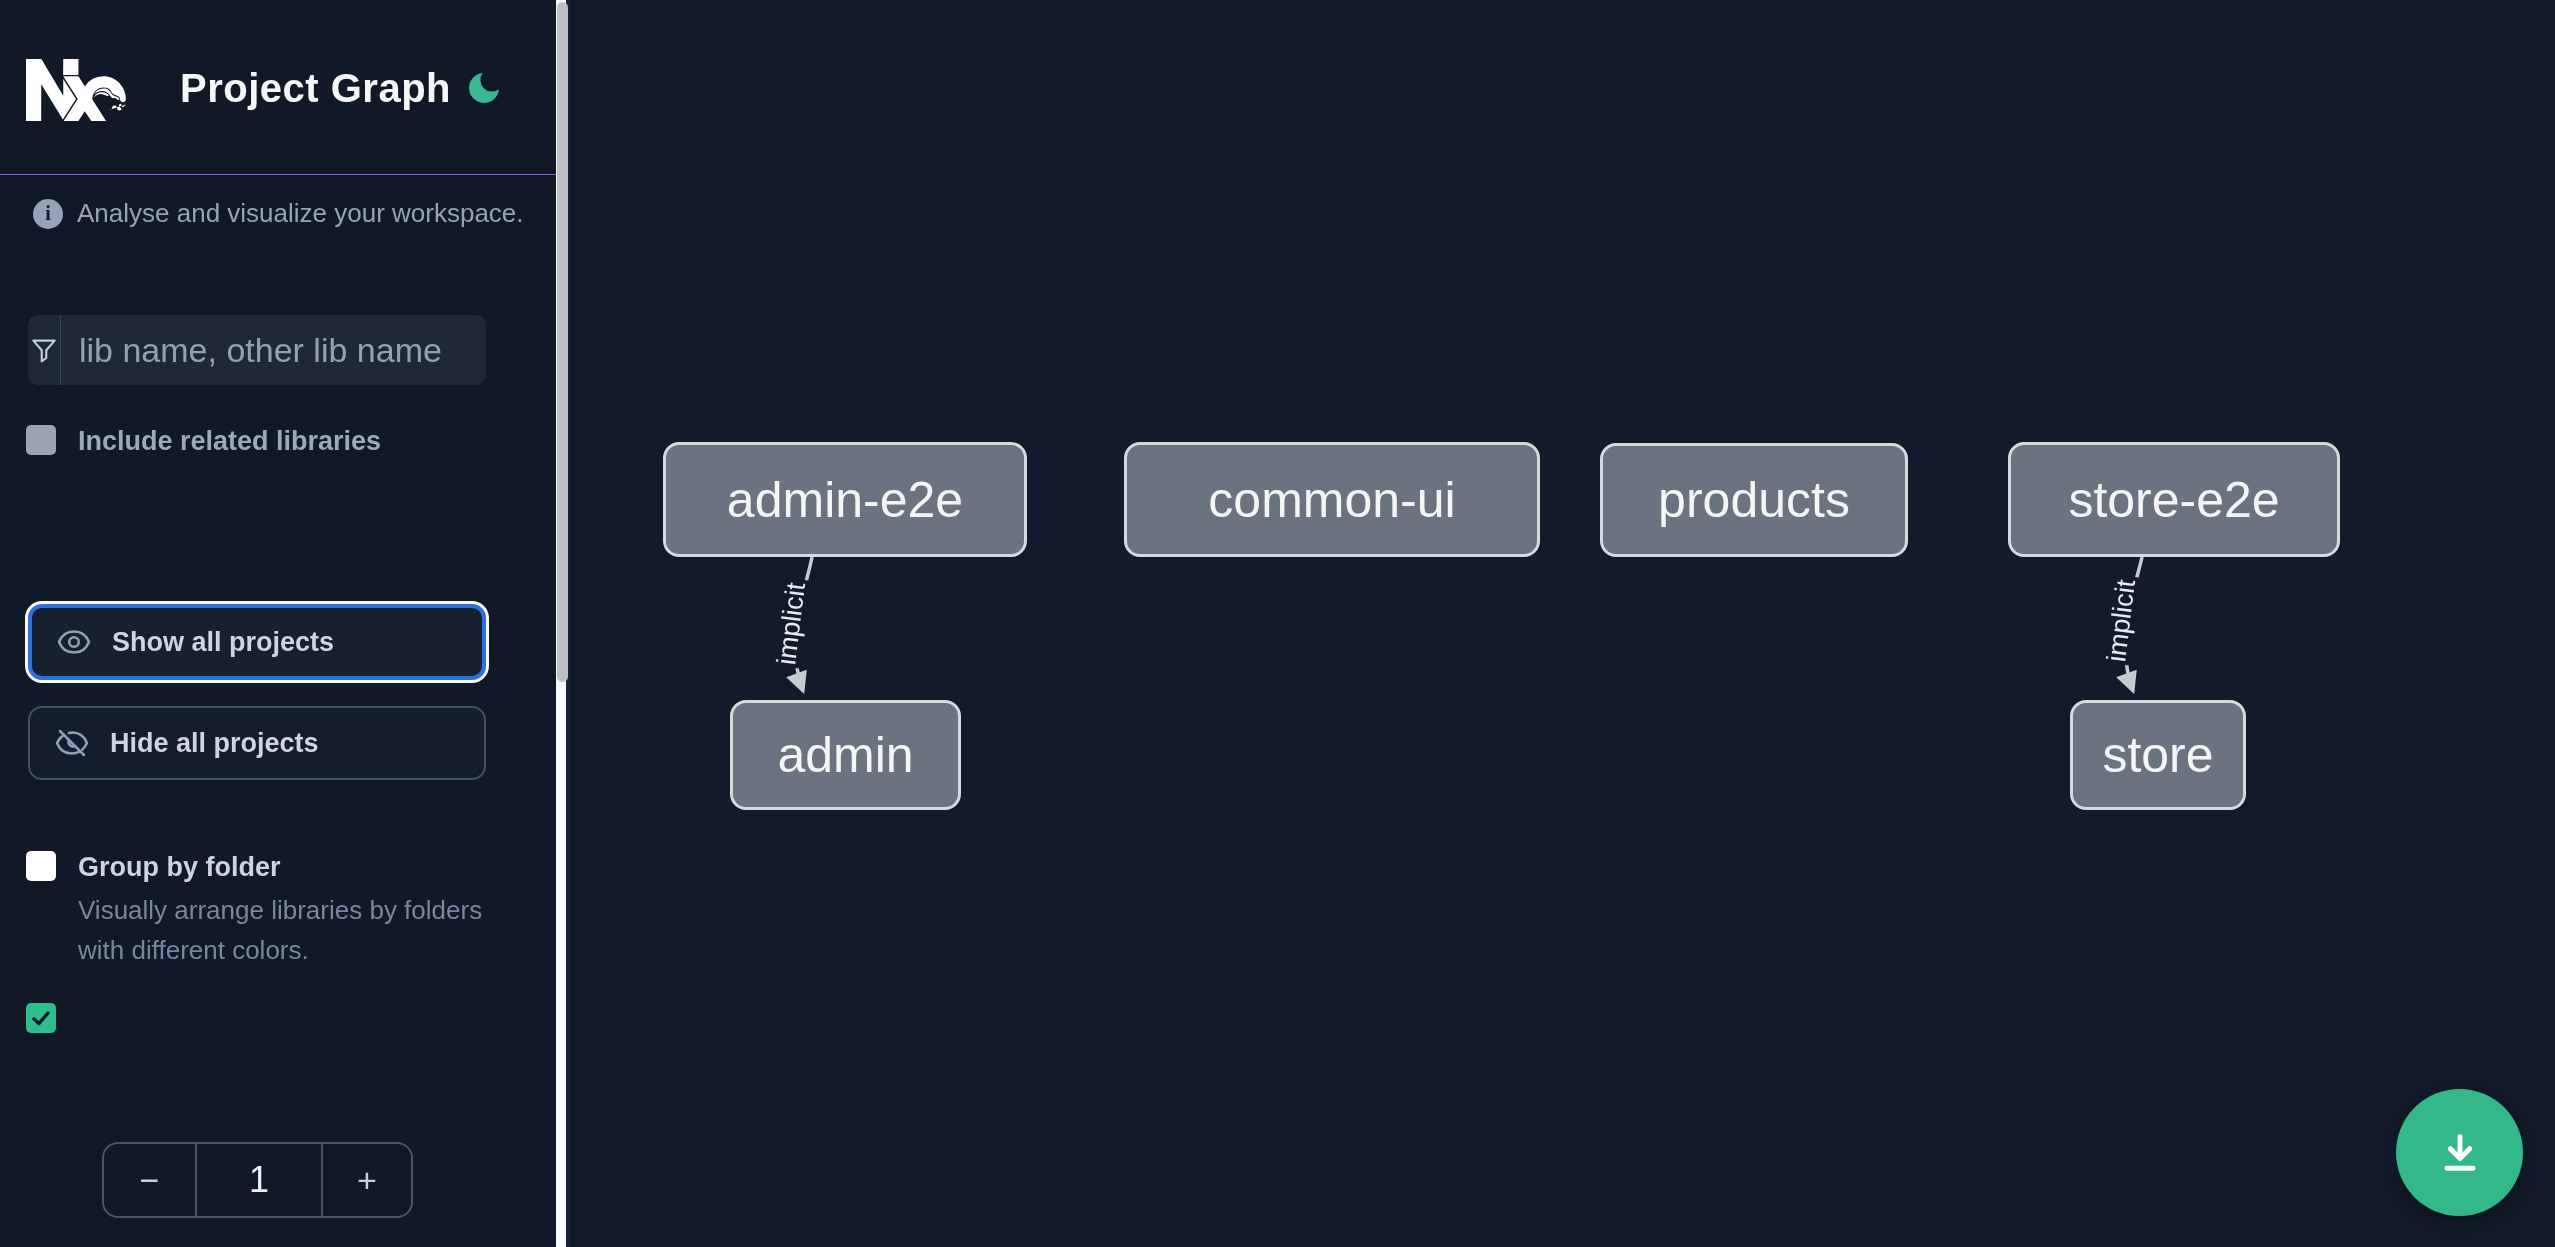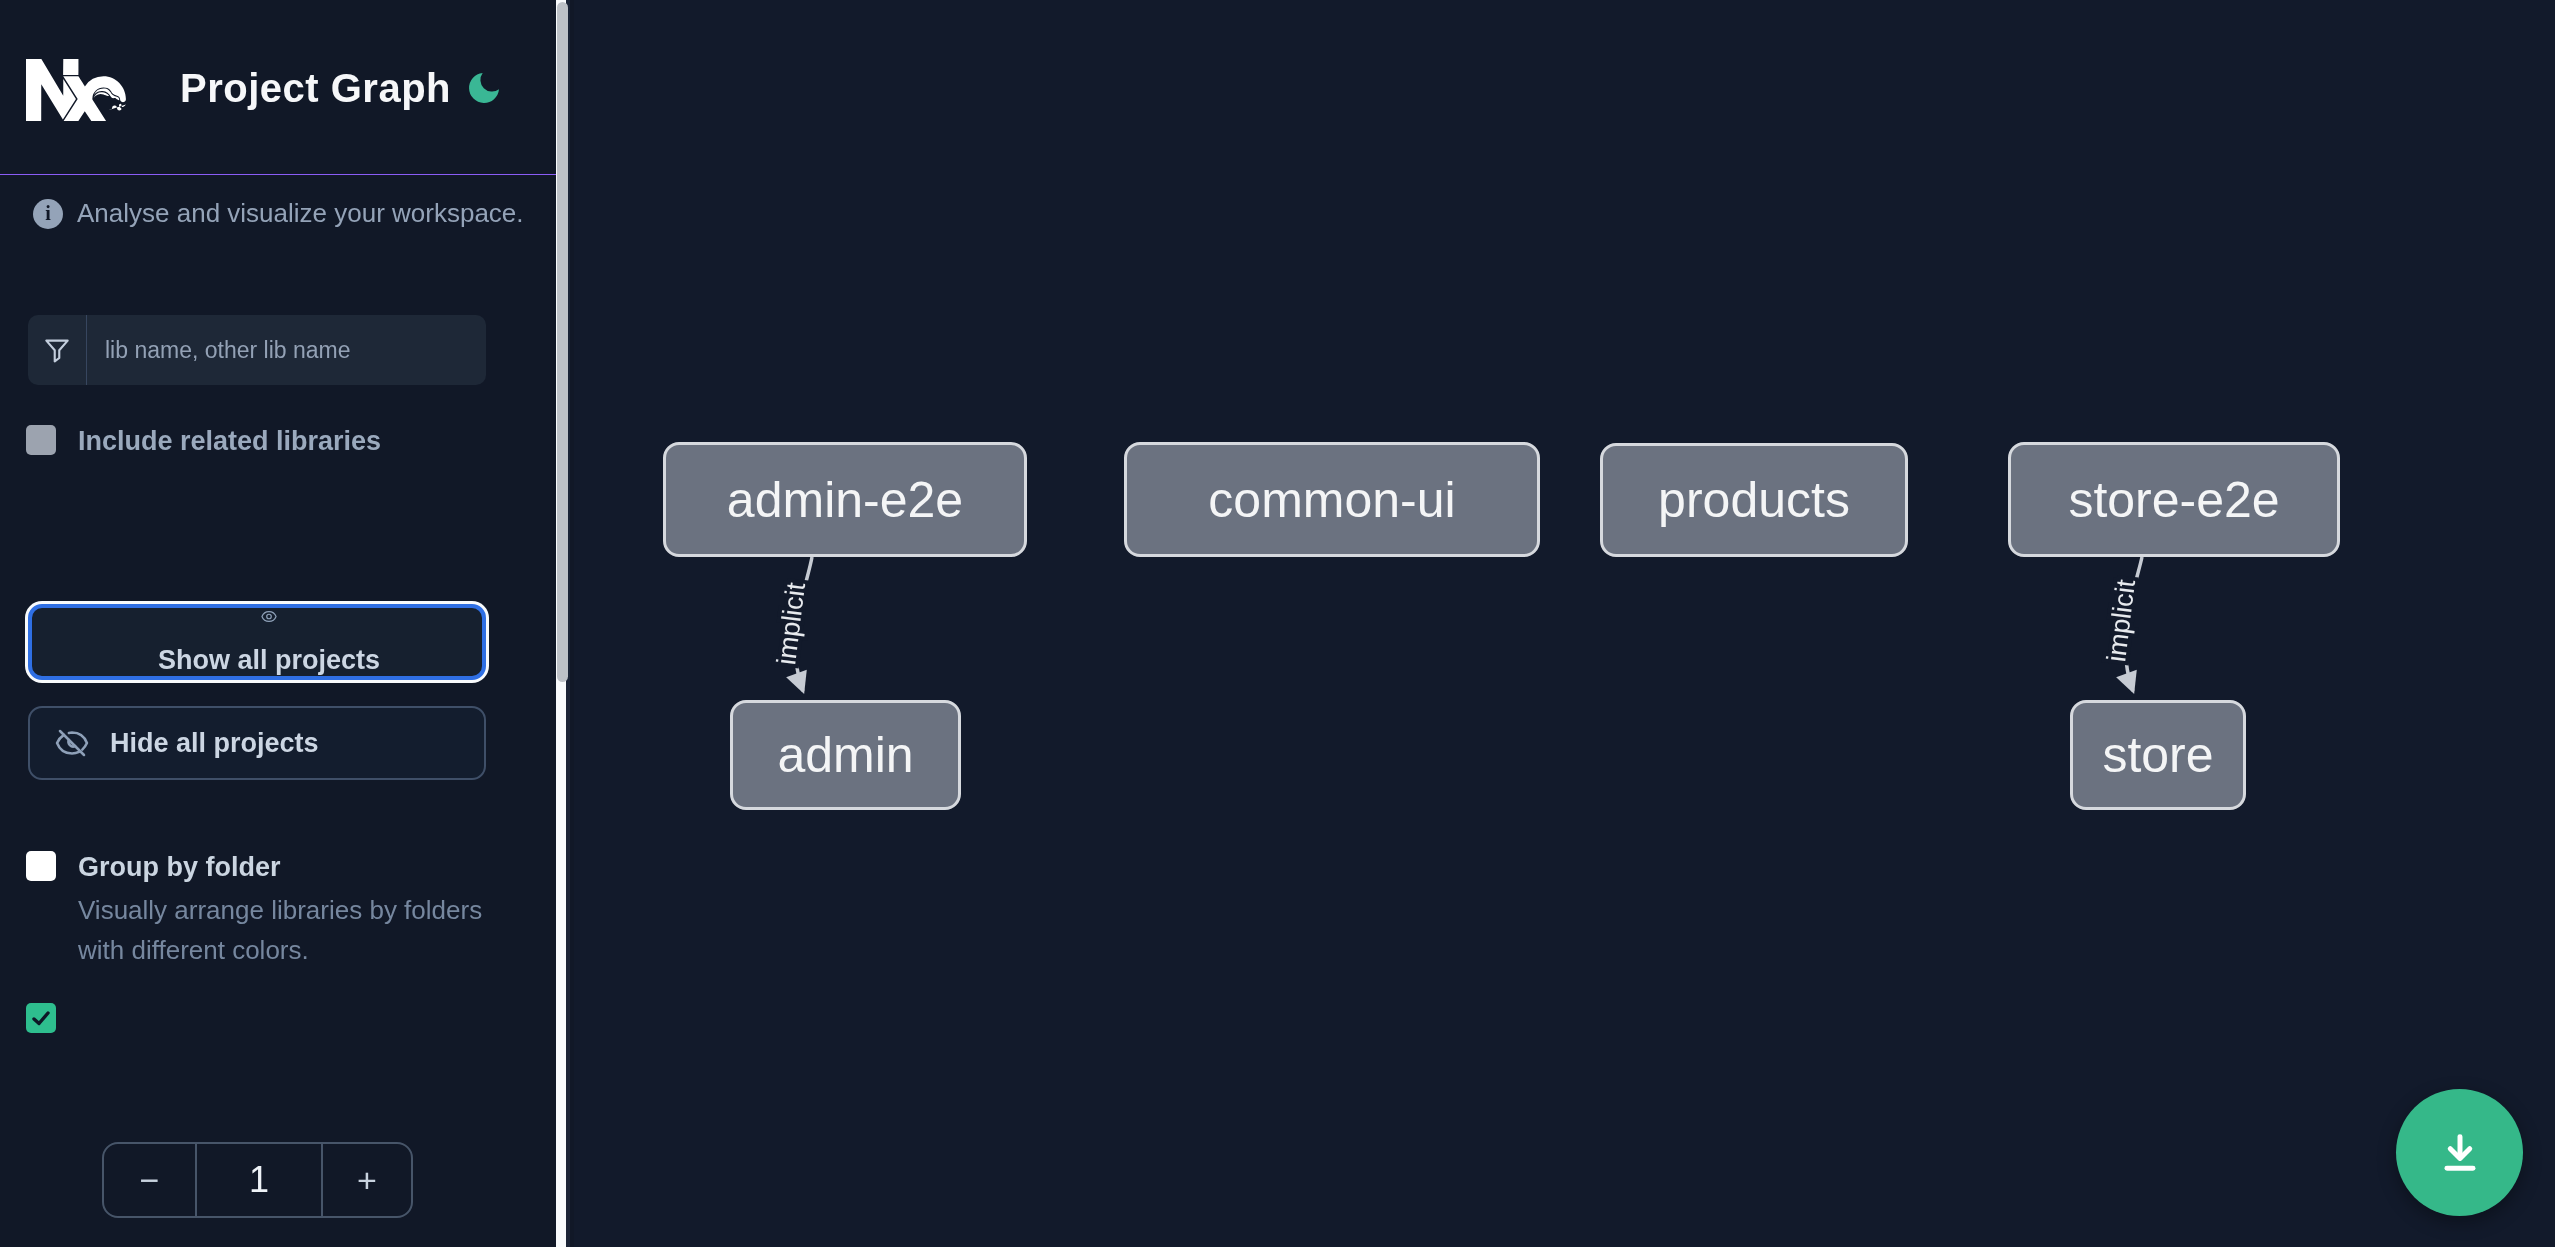"lib name, other lib name" .filter-input { font-size: 23px -> 34px }
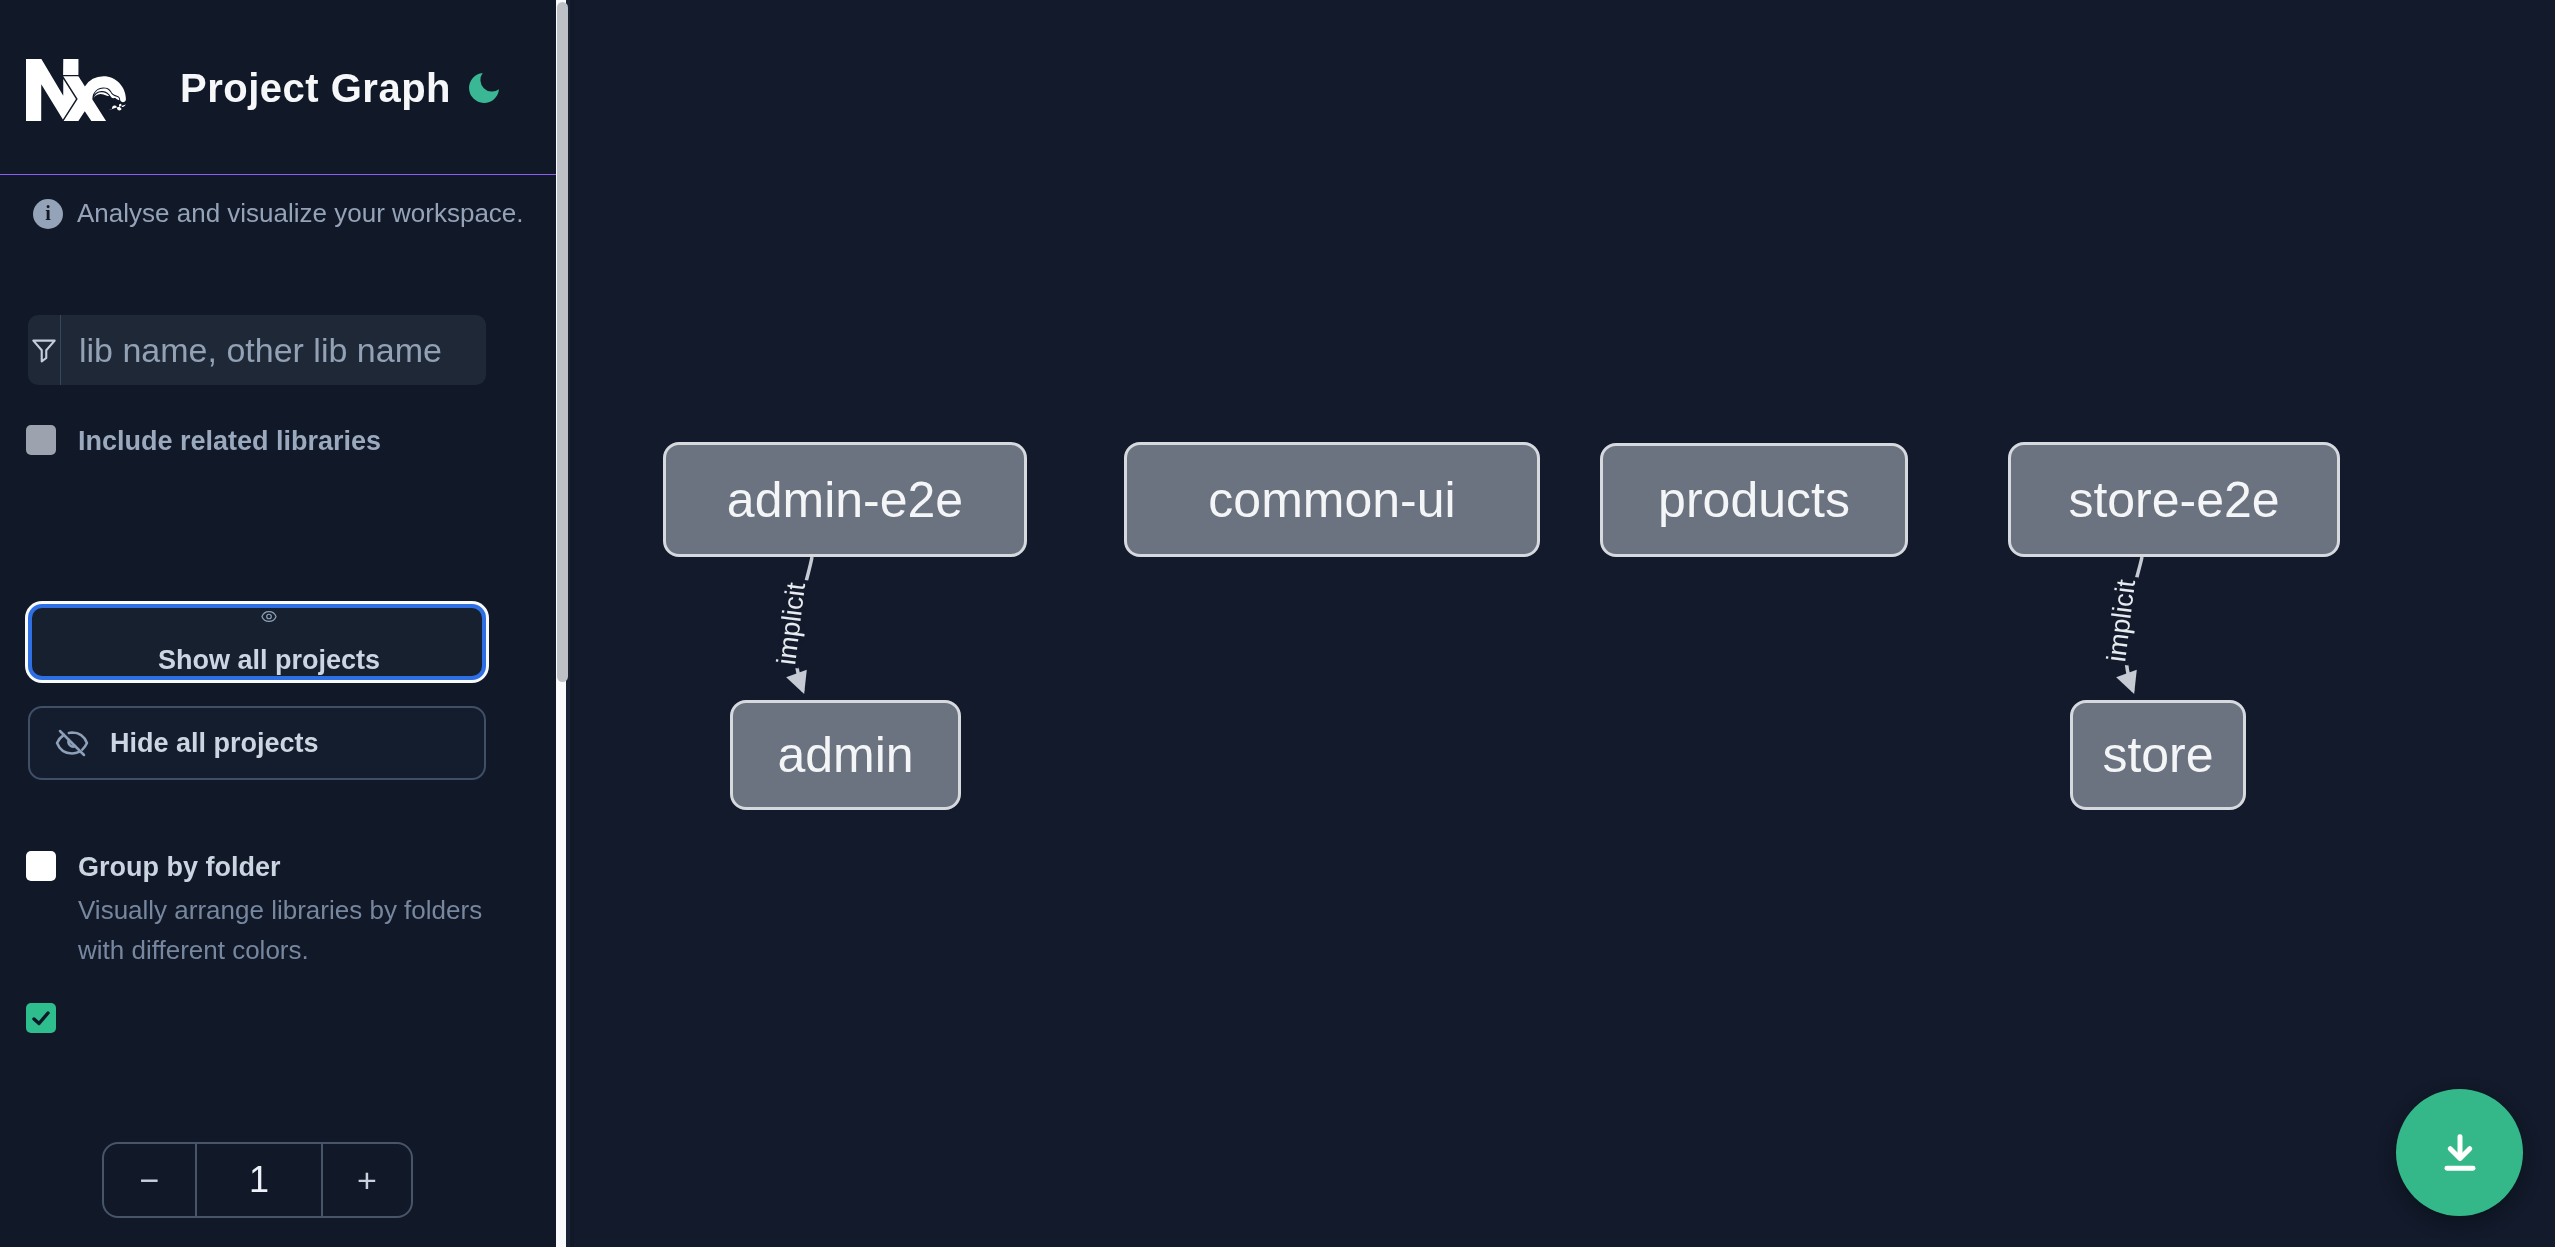"Show all projects" .btn-show { flex-direction: column -> none }
